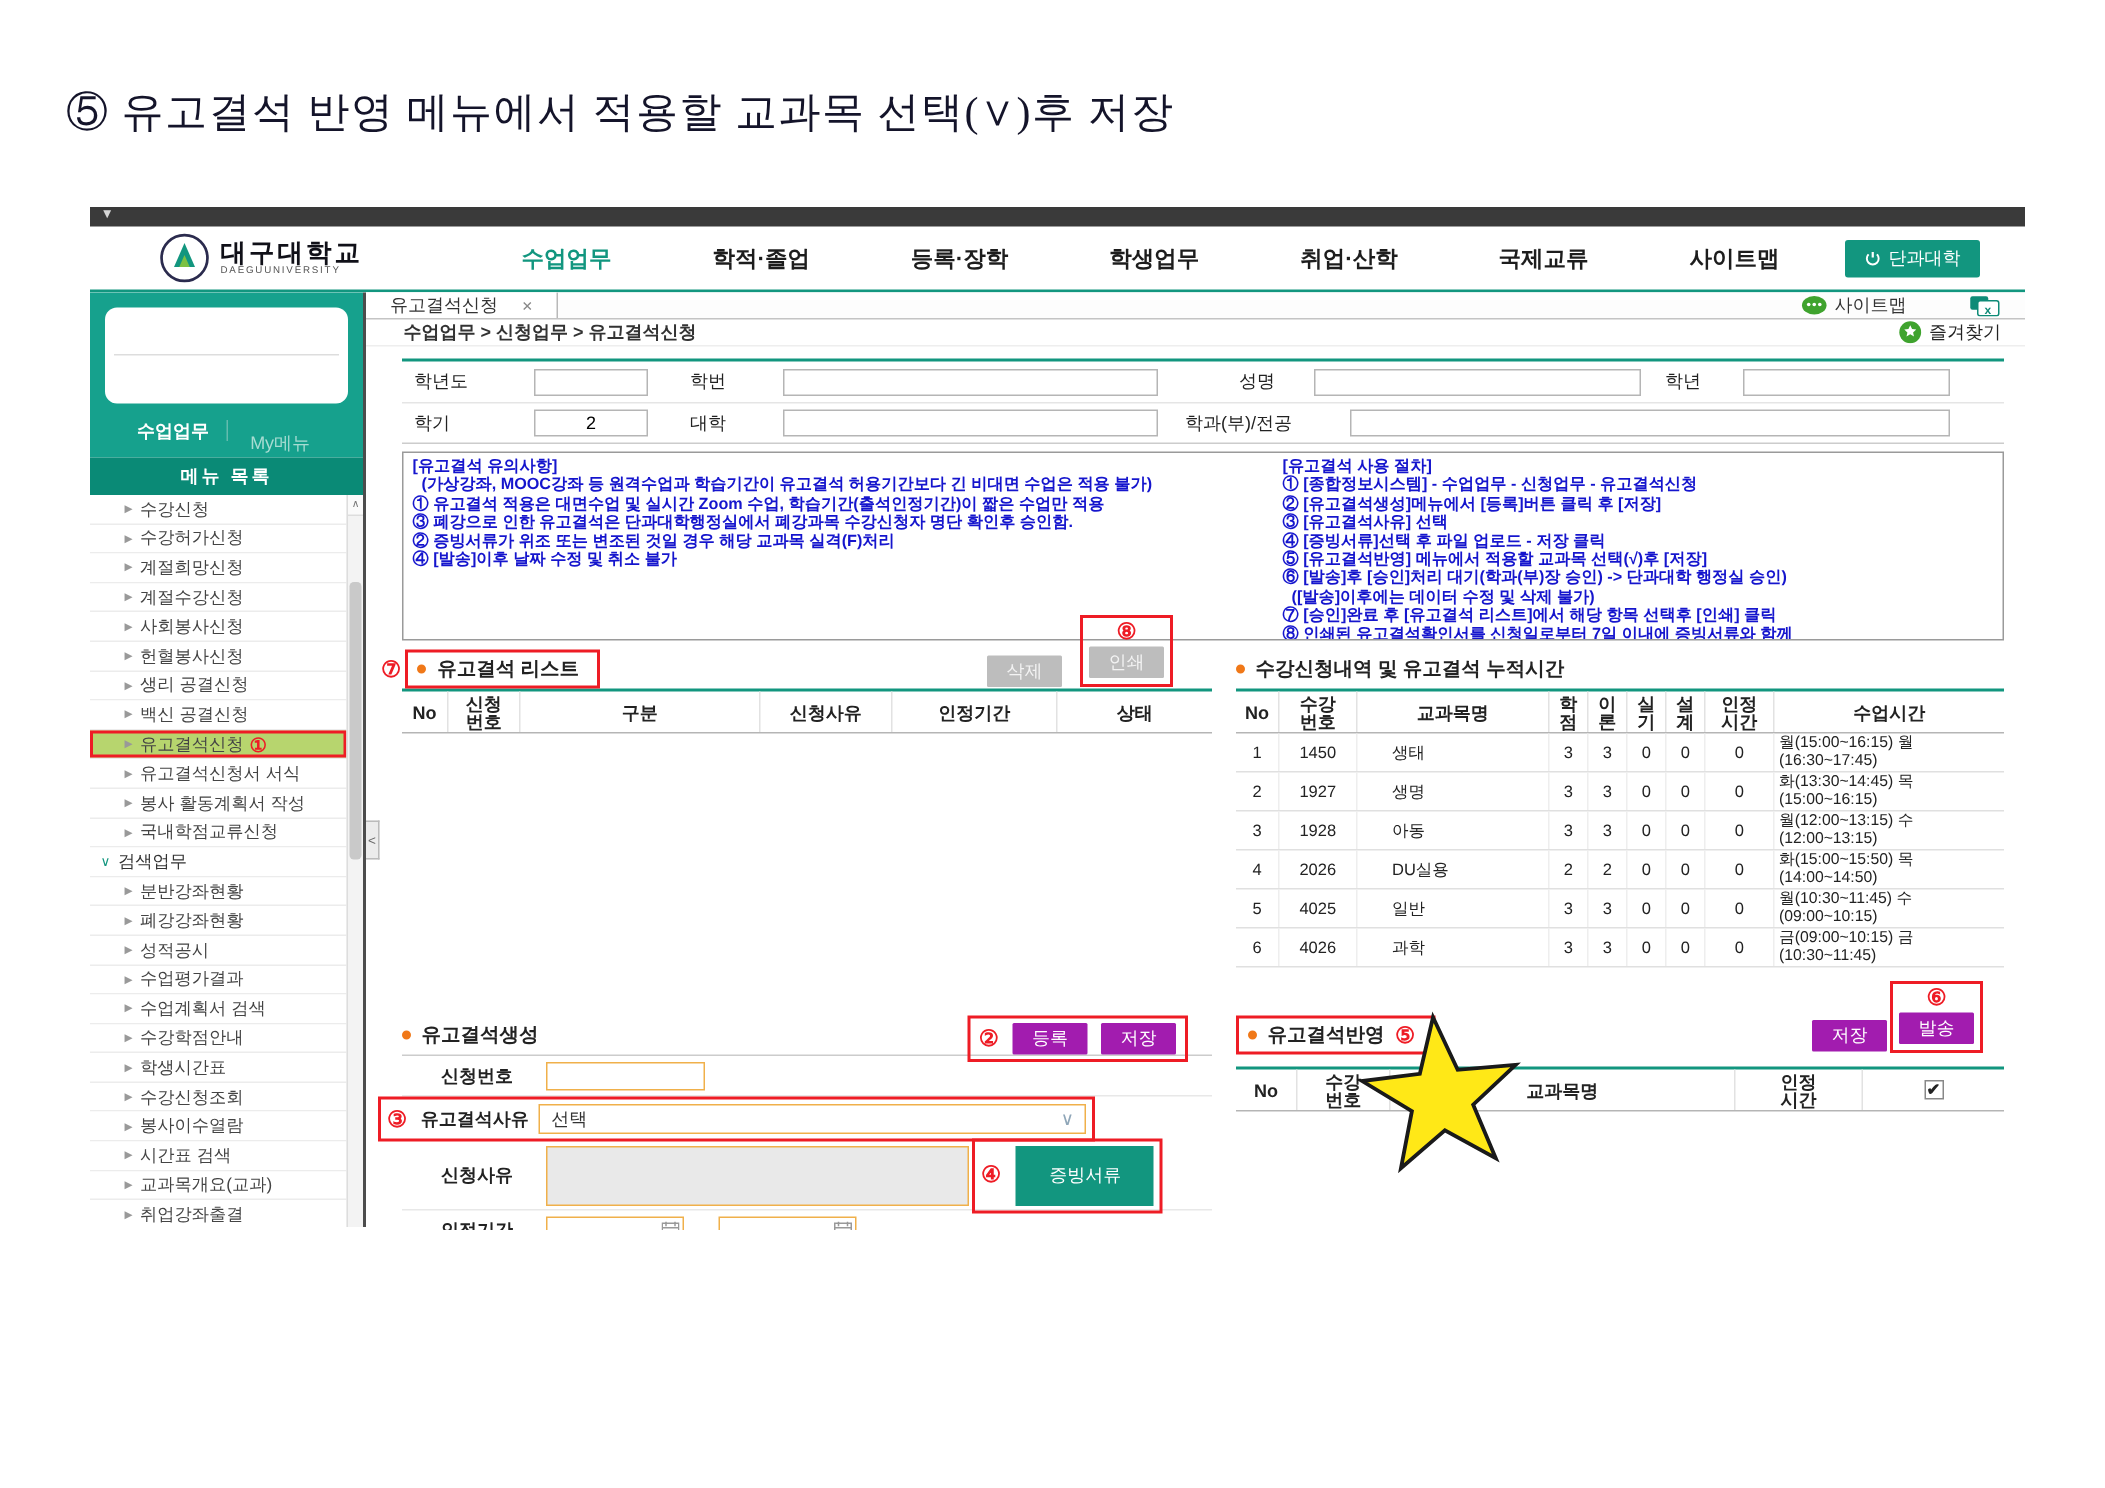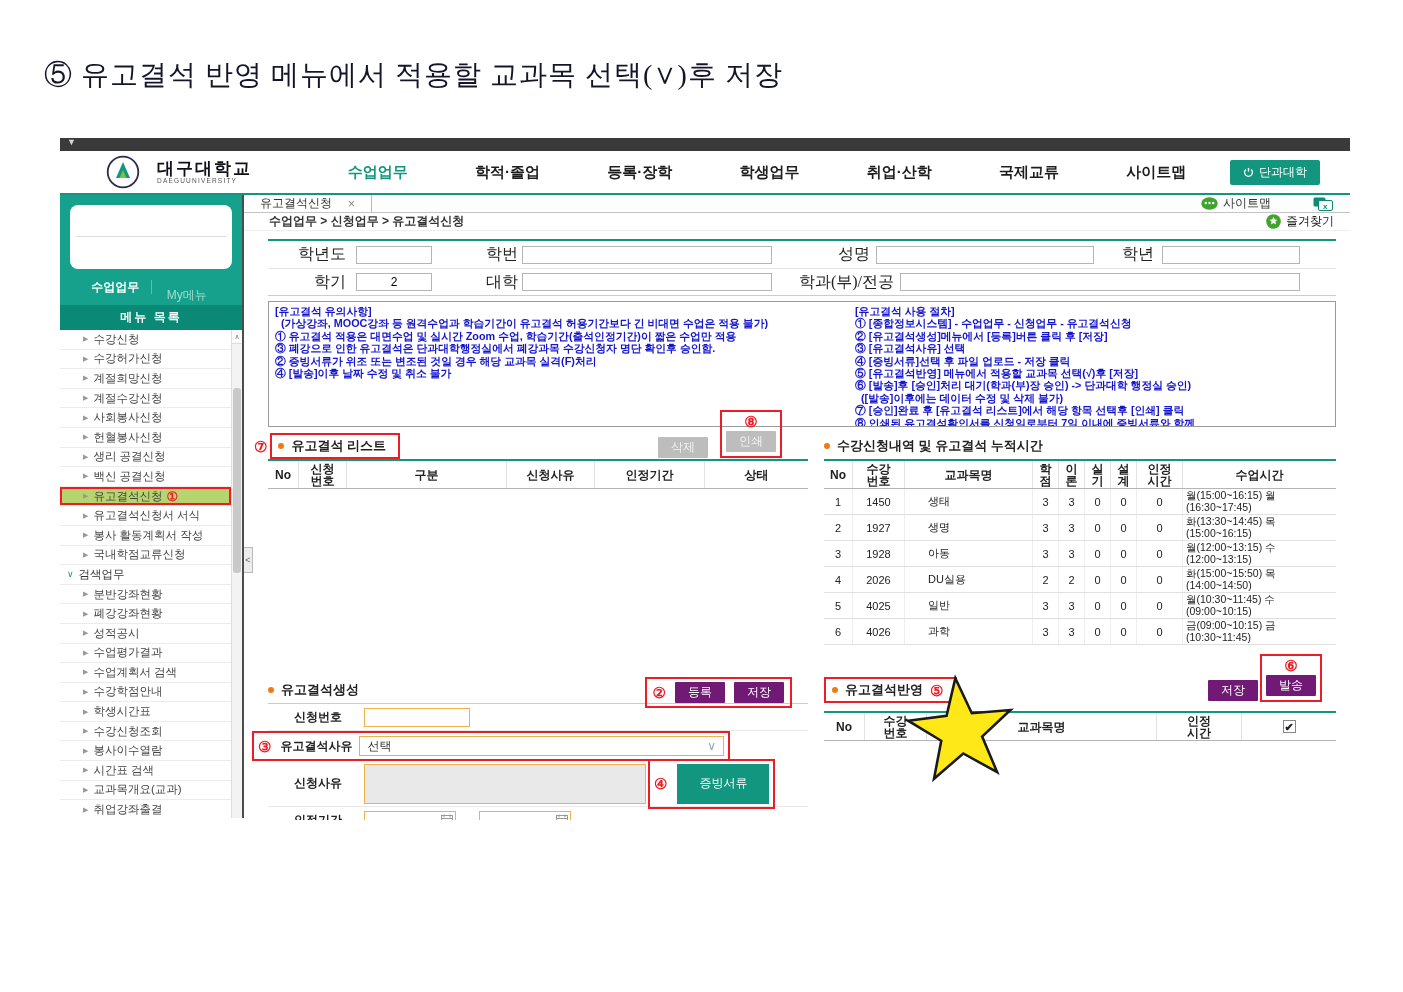"대구대학교" .logo { gap: 17px -> 7px }
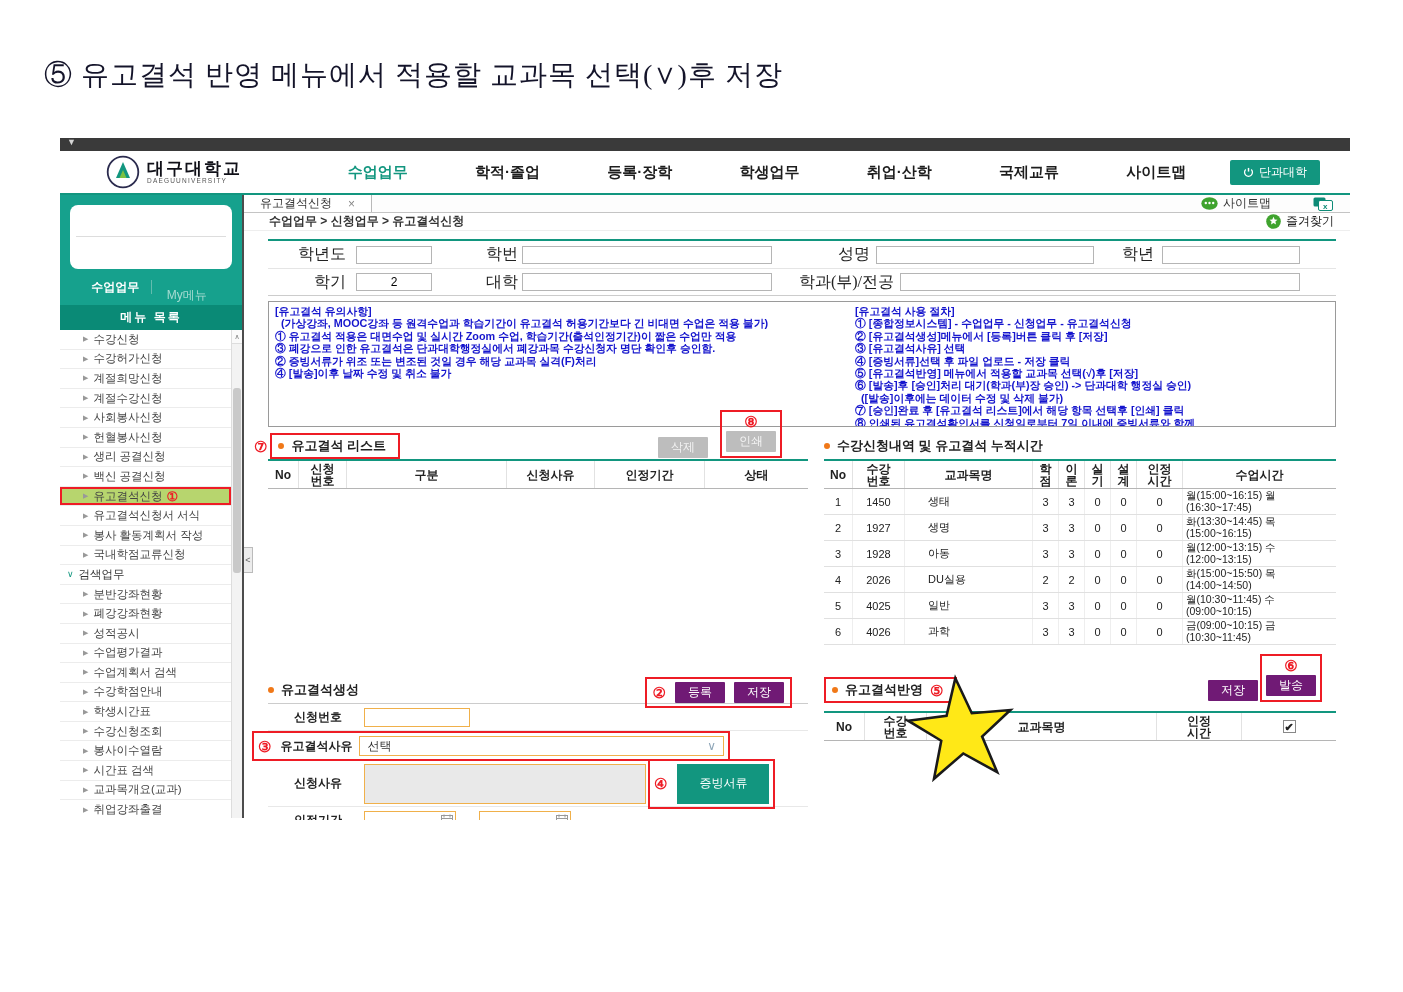"학년도" .flabel { font-size: 16px -> 12px; text-align: right -> left }
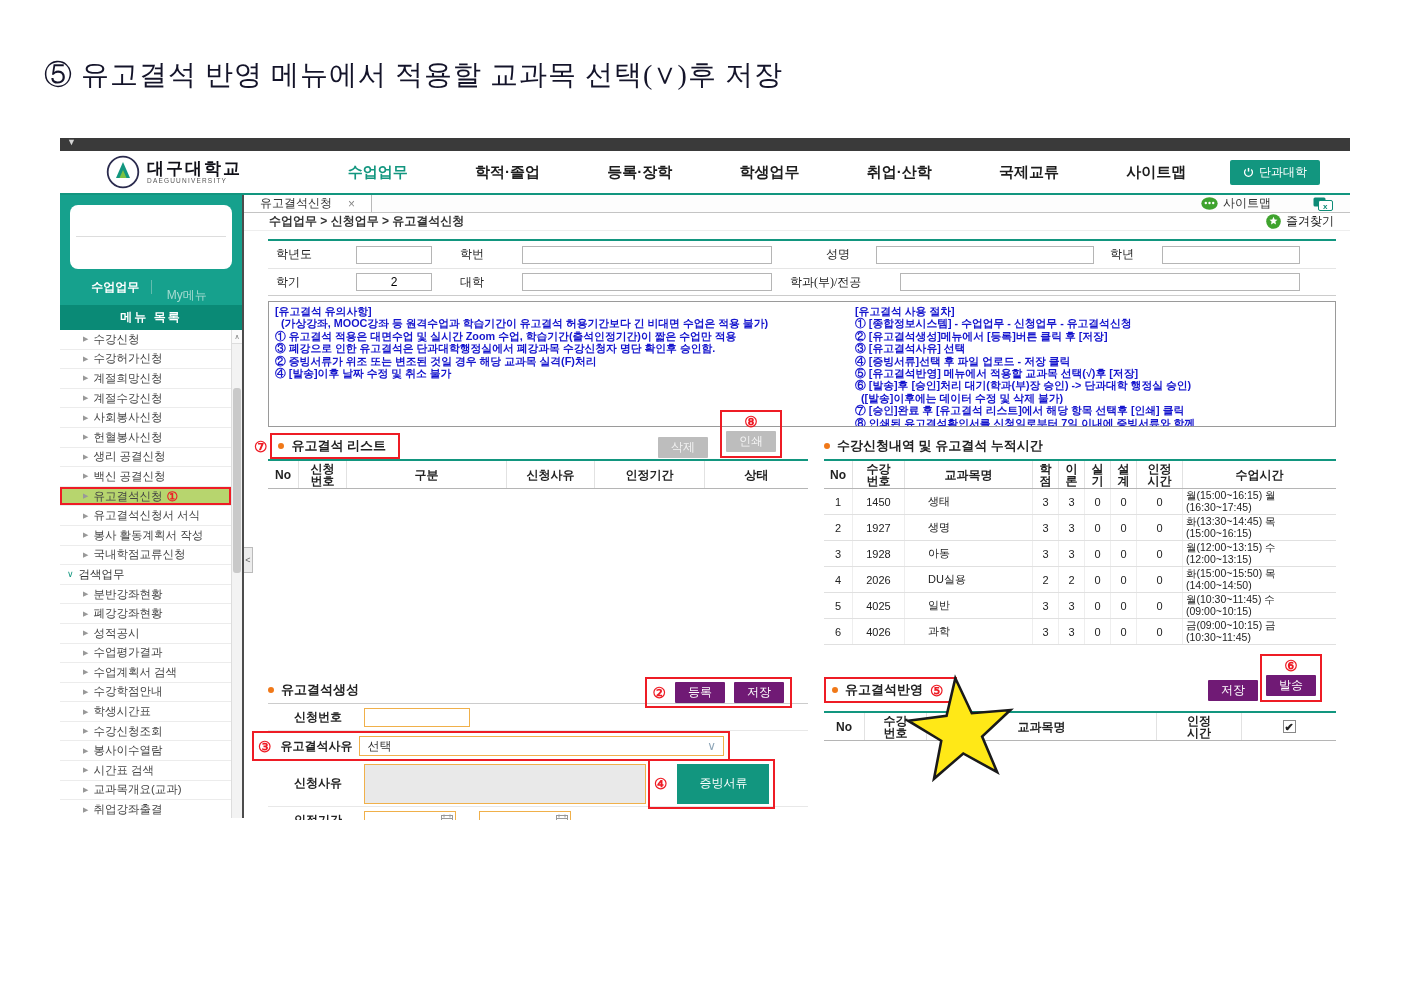"학과(부)/전공" span.flabel { font-family: Liberation Serif, serif -> none }
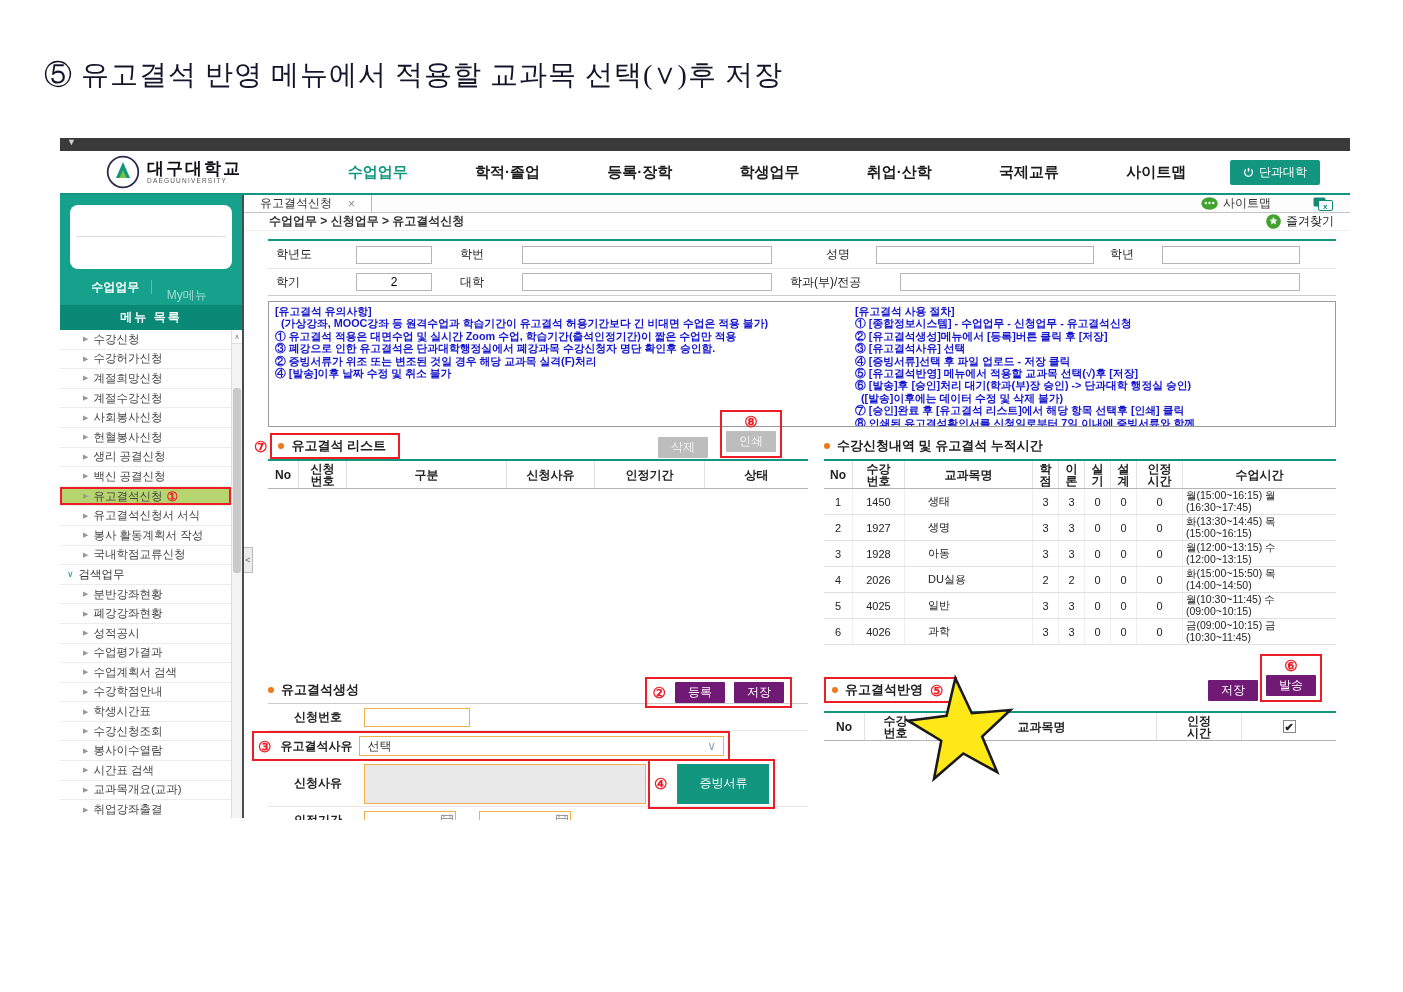"등록" .btn.teal { background: #701a75 -> #a21caf }
